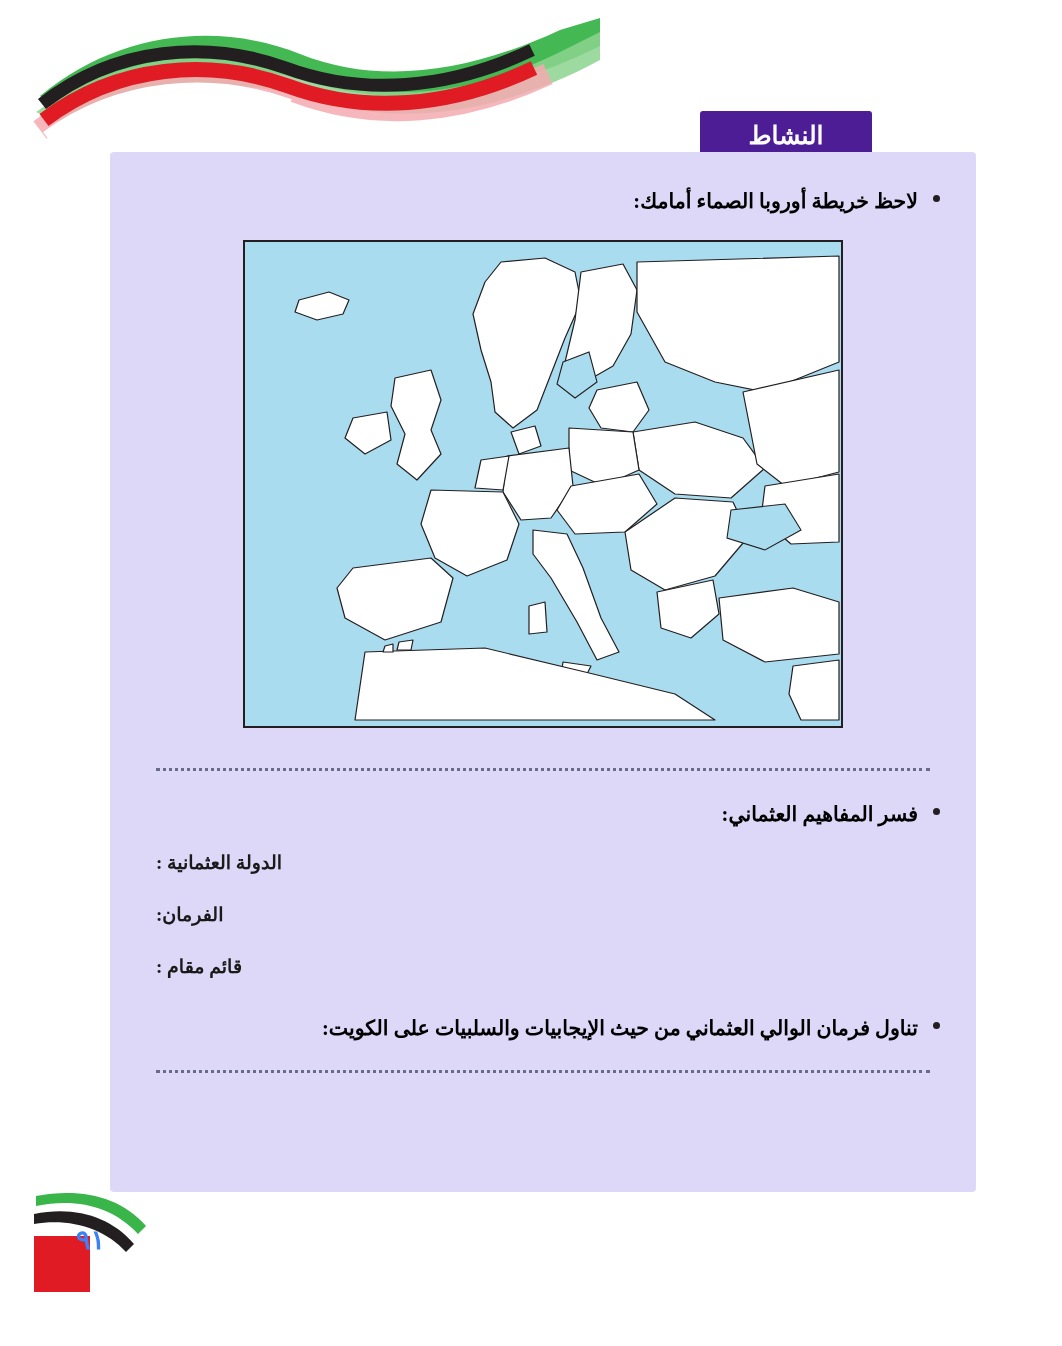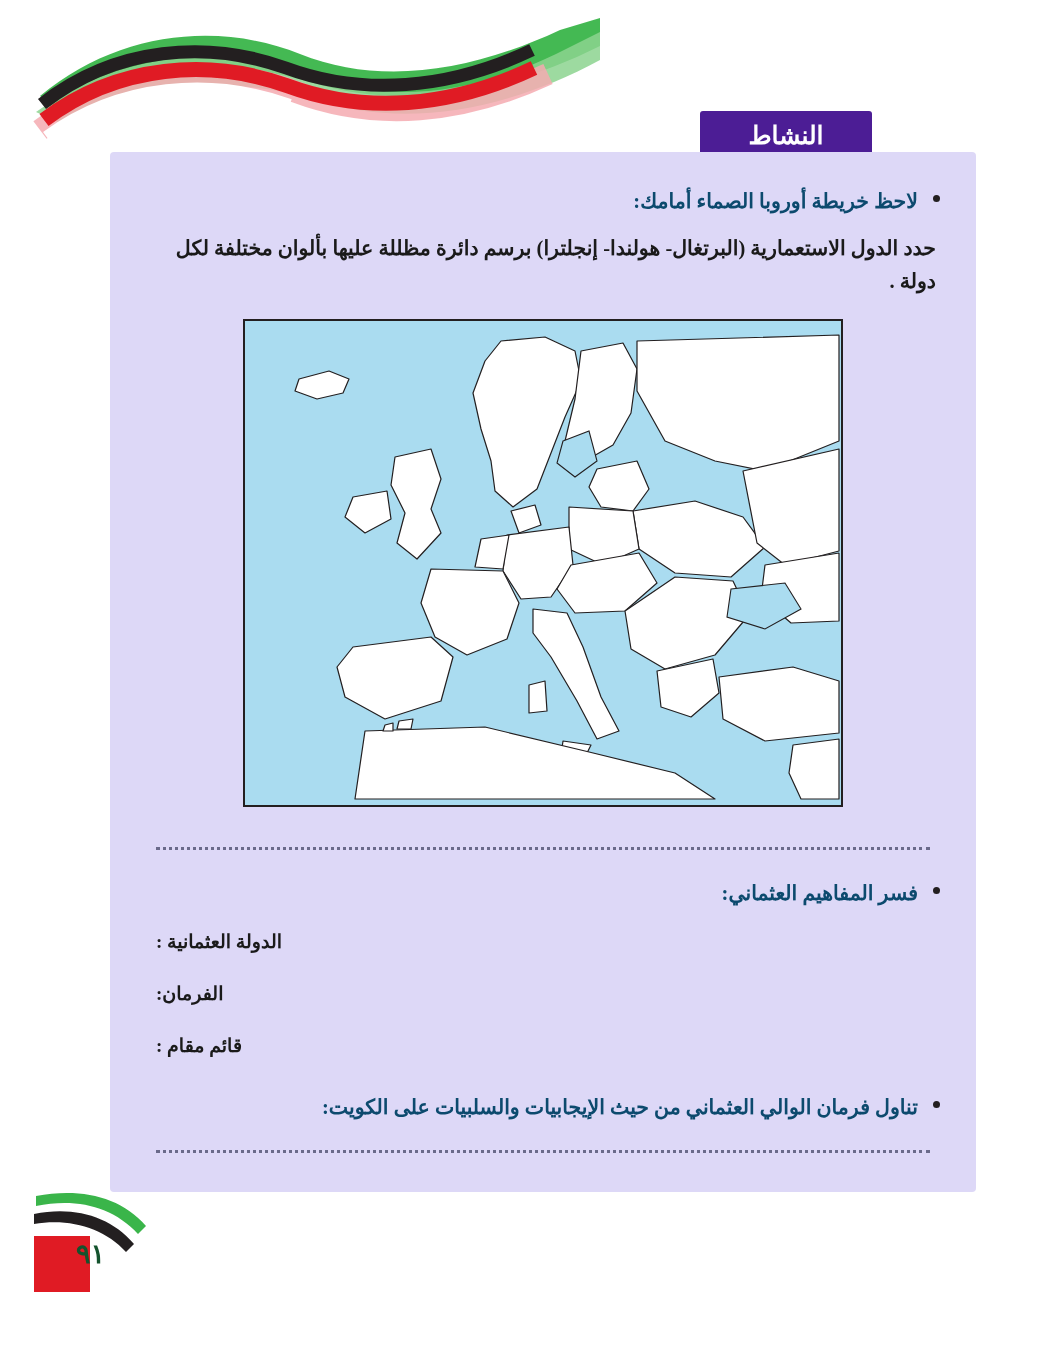"لاحظ خريطة أوروبا الصماء أمامك:" .bullet-text { color: #0c4a6e -> #000000 }
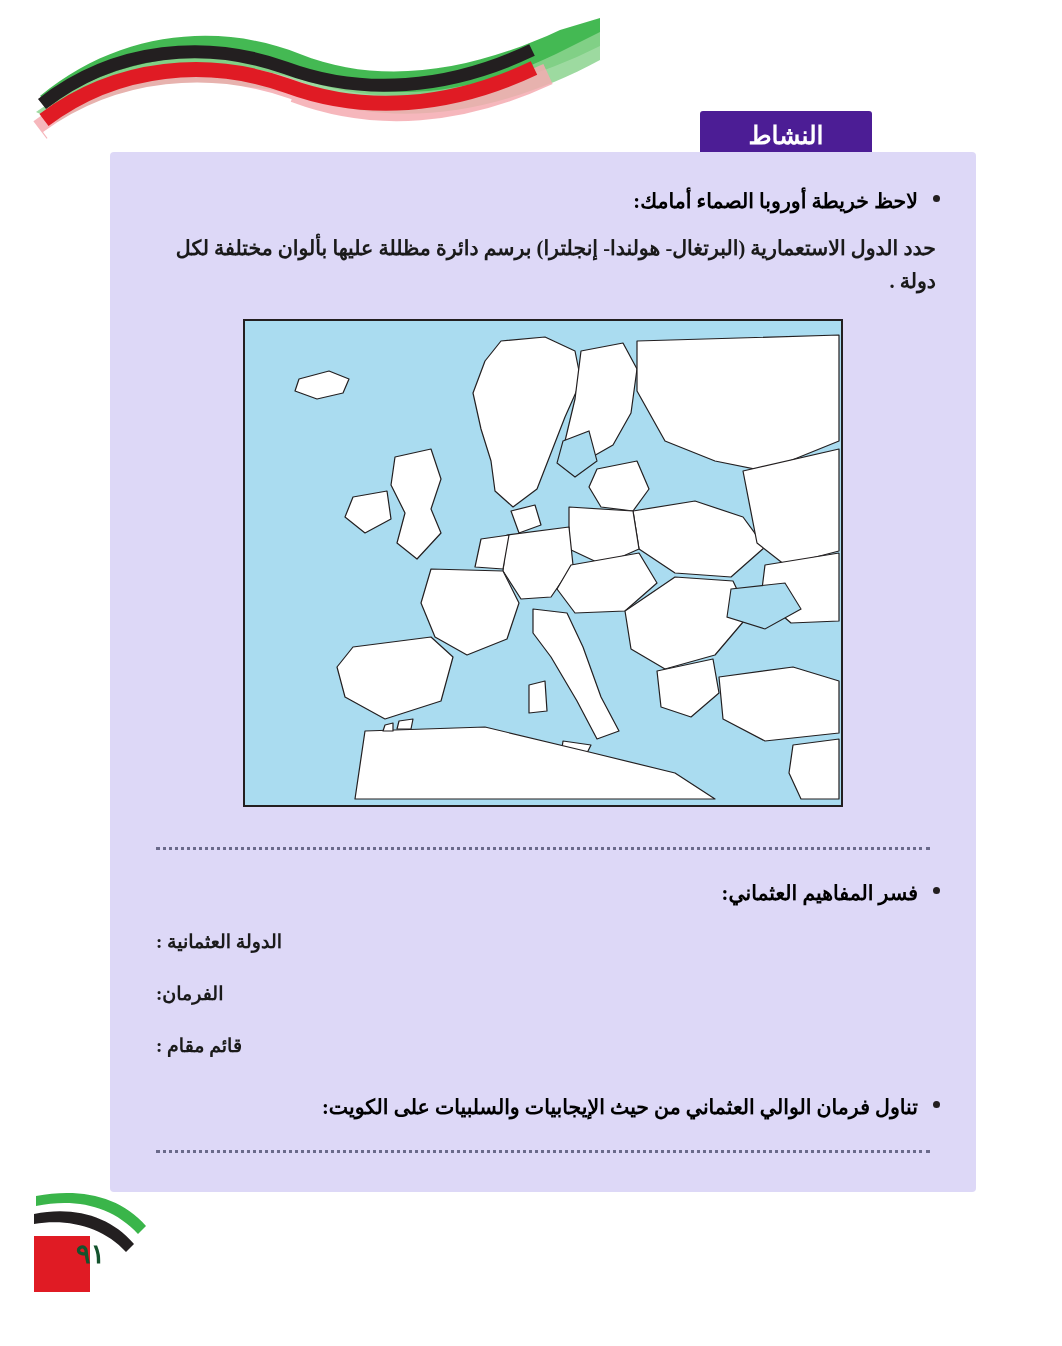"حدد الدول الاستعمارية (البرتغال- هولندا-" div.para { html: <div>حدد الدول الاستعمارية (البرتغال- هولندا- إنجلترا) برسم دائرة مظللة عليها بألوان مختلفة لكل دولة .</div> -> none }
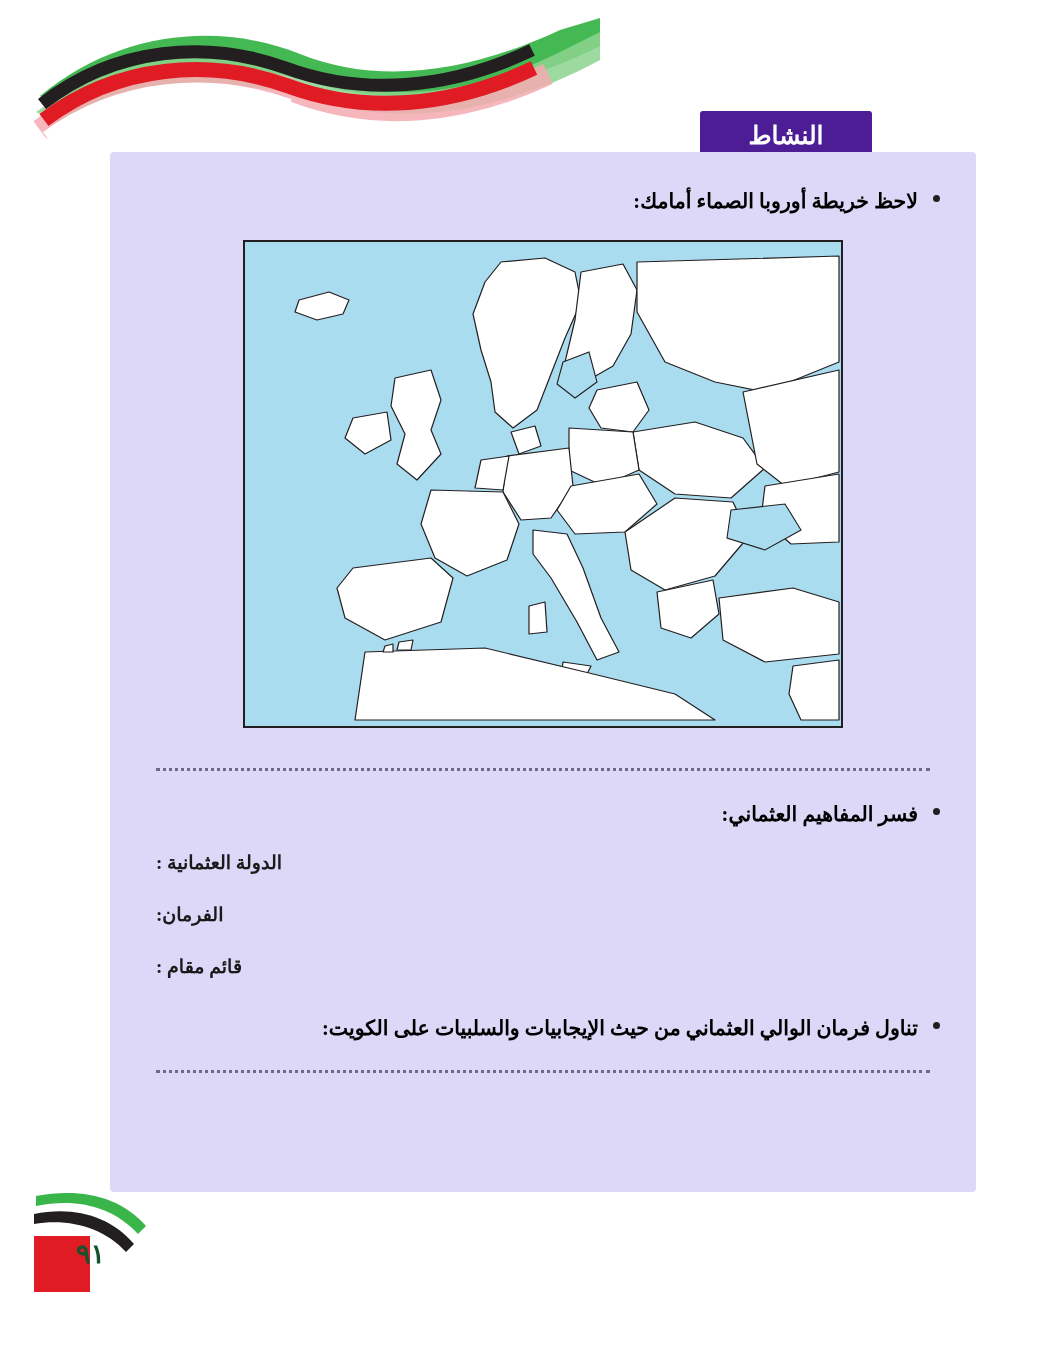"٩١" .page-num { bottom: 76px -> 90px; color: #14532d -> #3b82f6 }
